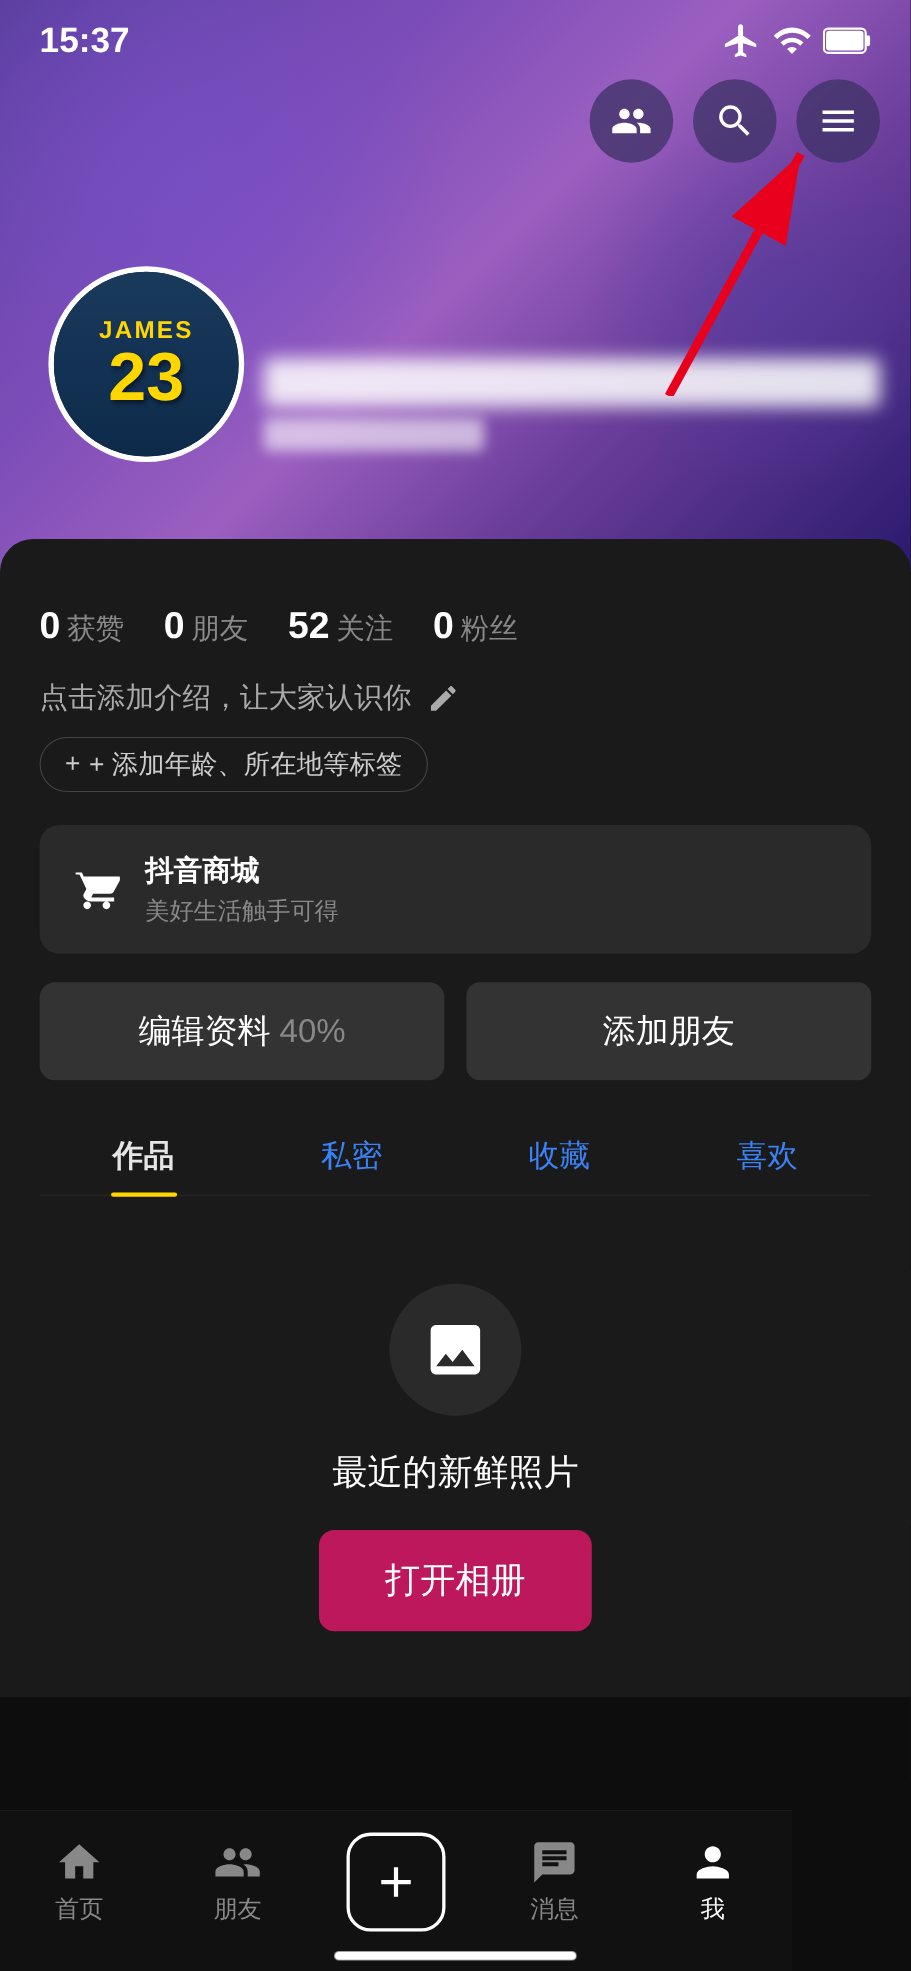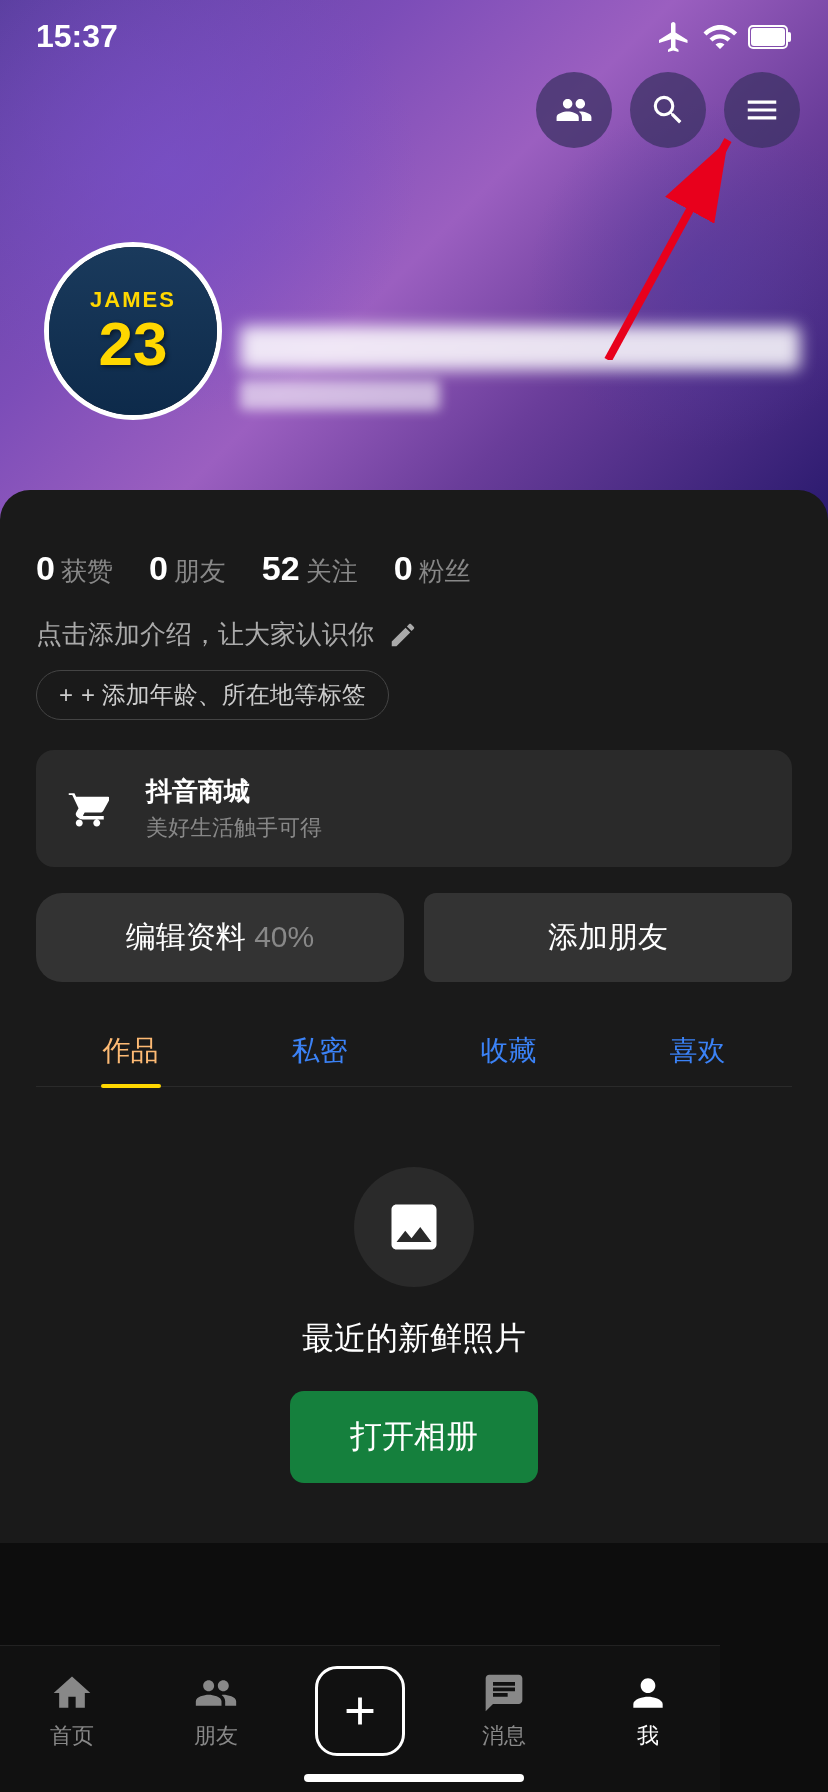"抖音商城" .quick-link-card { gap: 32px -> 18px }
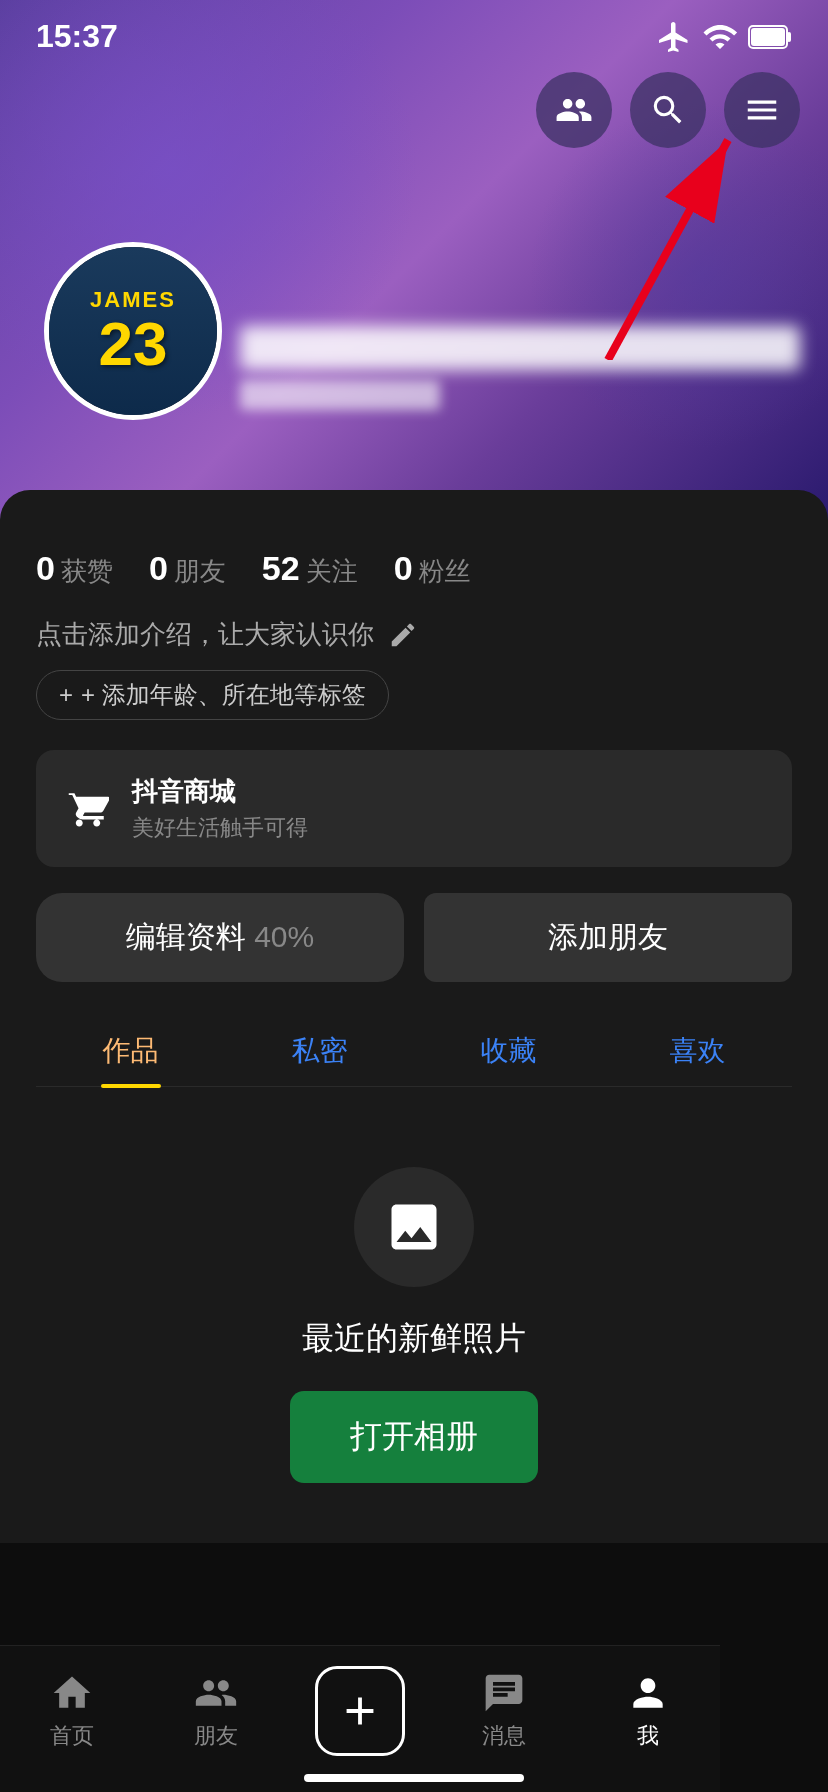"编辑资料 40%" .btn-edit { border-radius: 26px -> 14px }
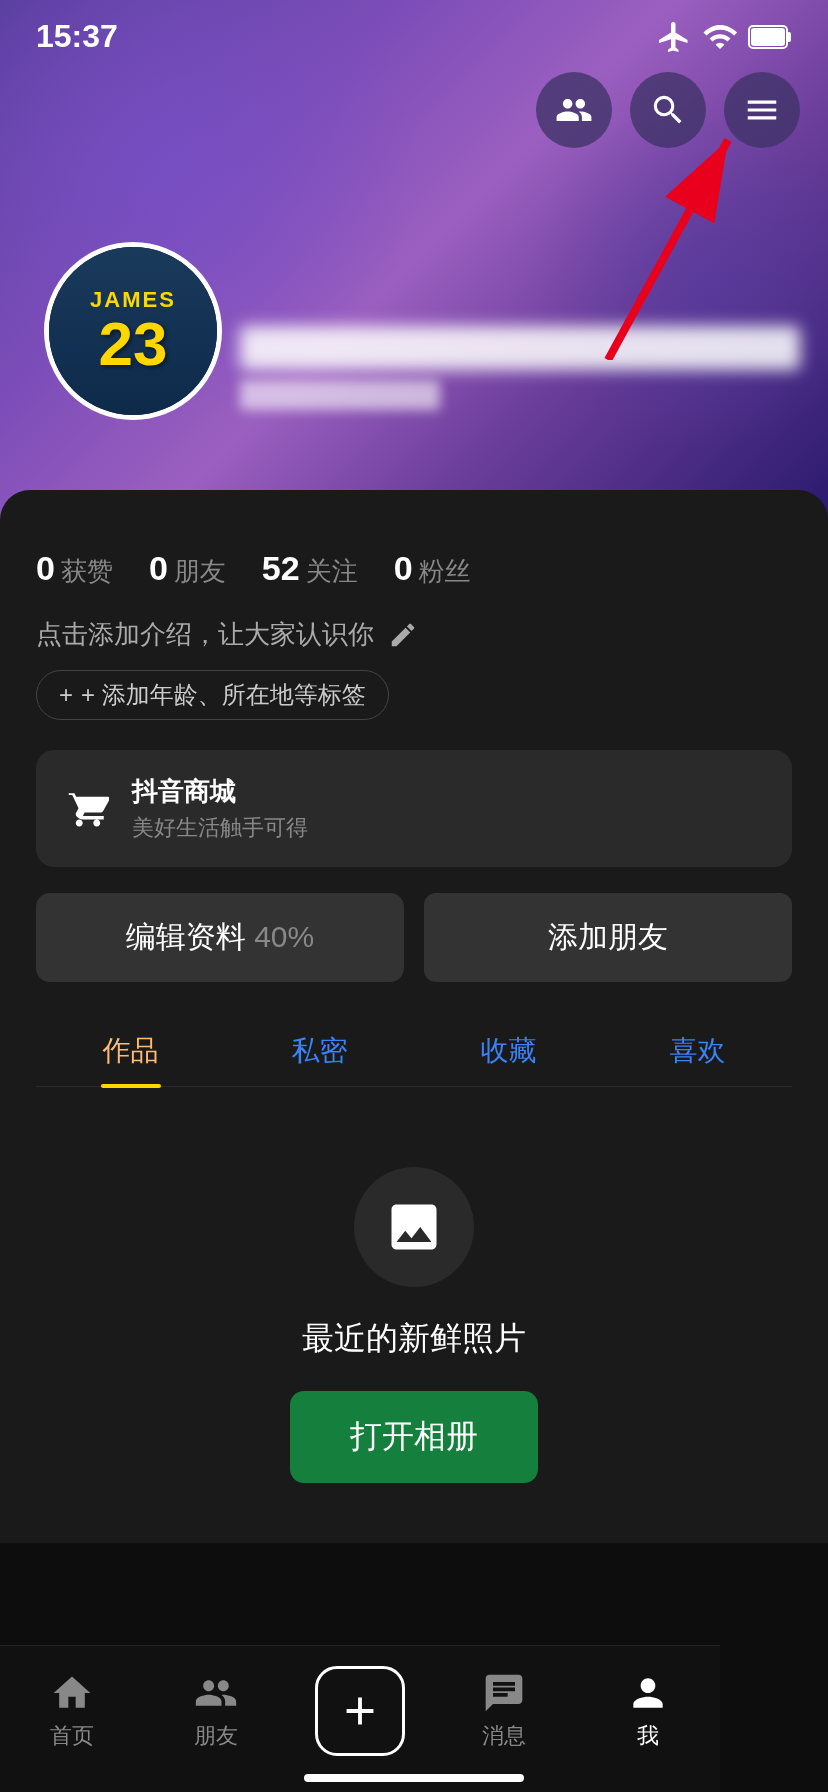"作品" .tab-item.active { color: #fdba74 -> #e5e5e5; font-weight: 400 -> 700 }
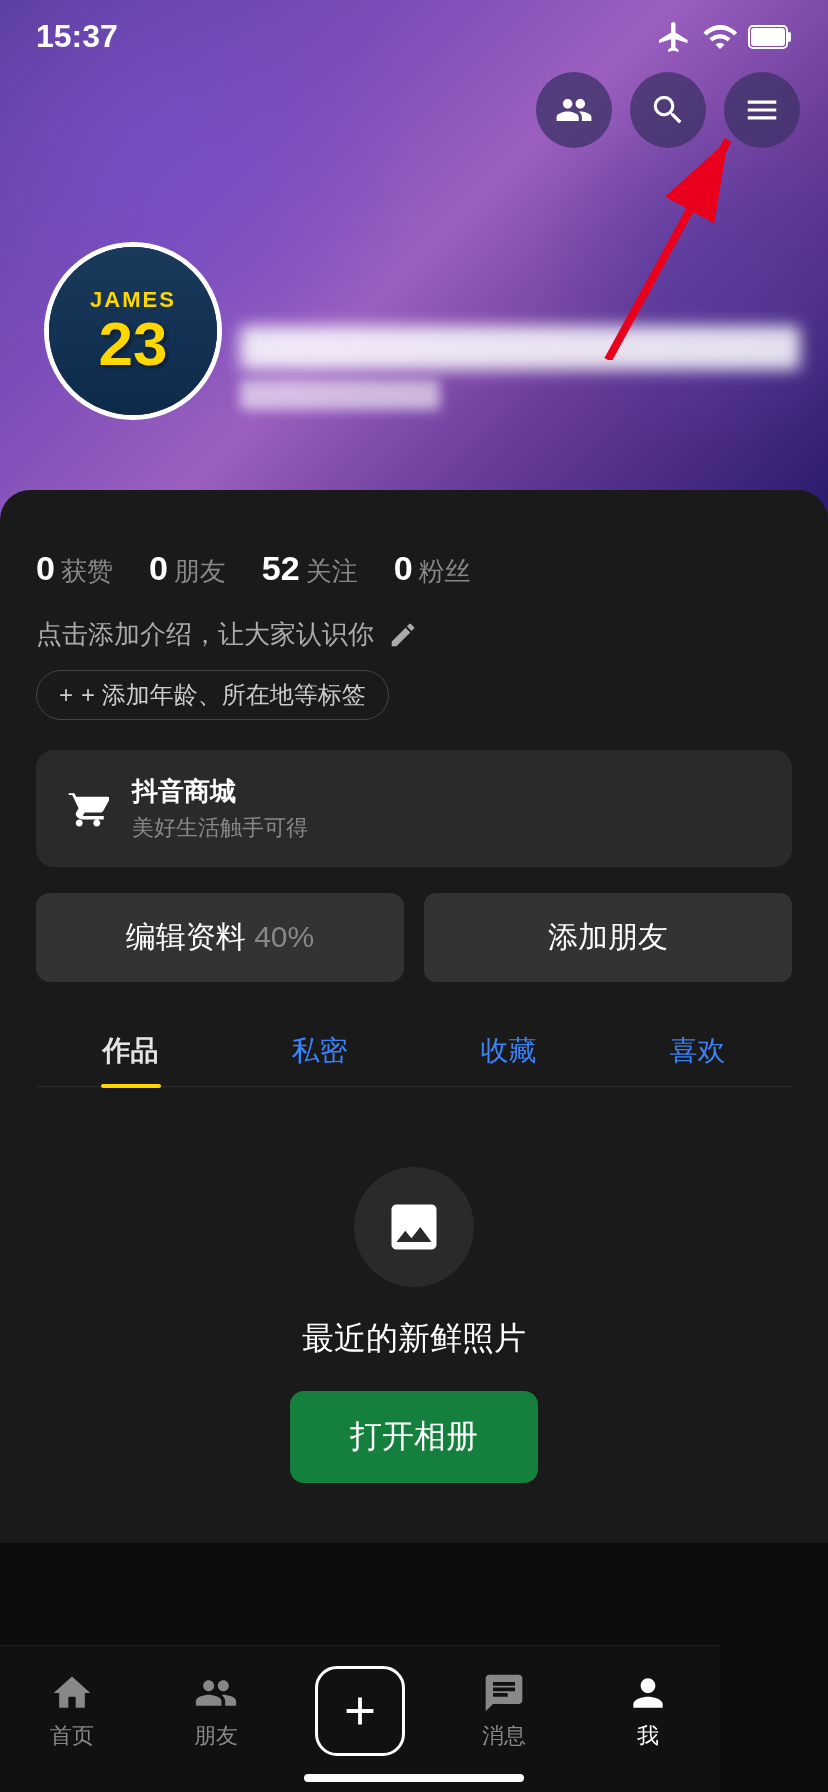"打开相册" .open-album-btn { background: #15803d -> #be185d }
